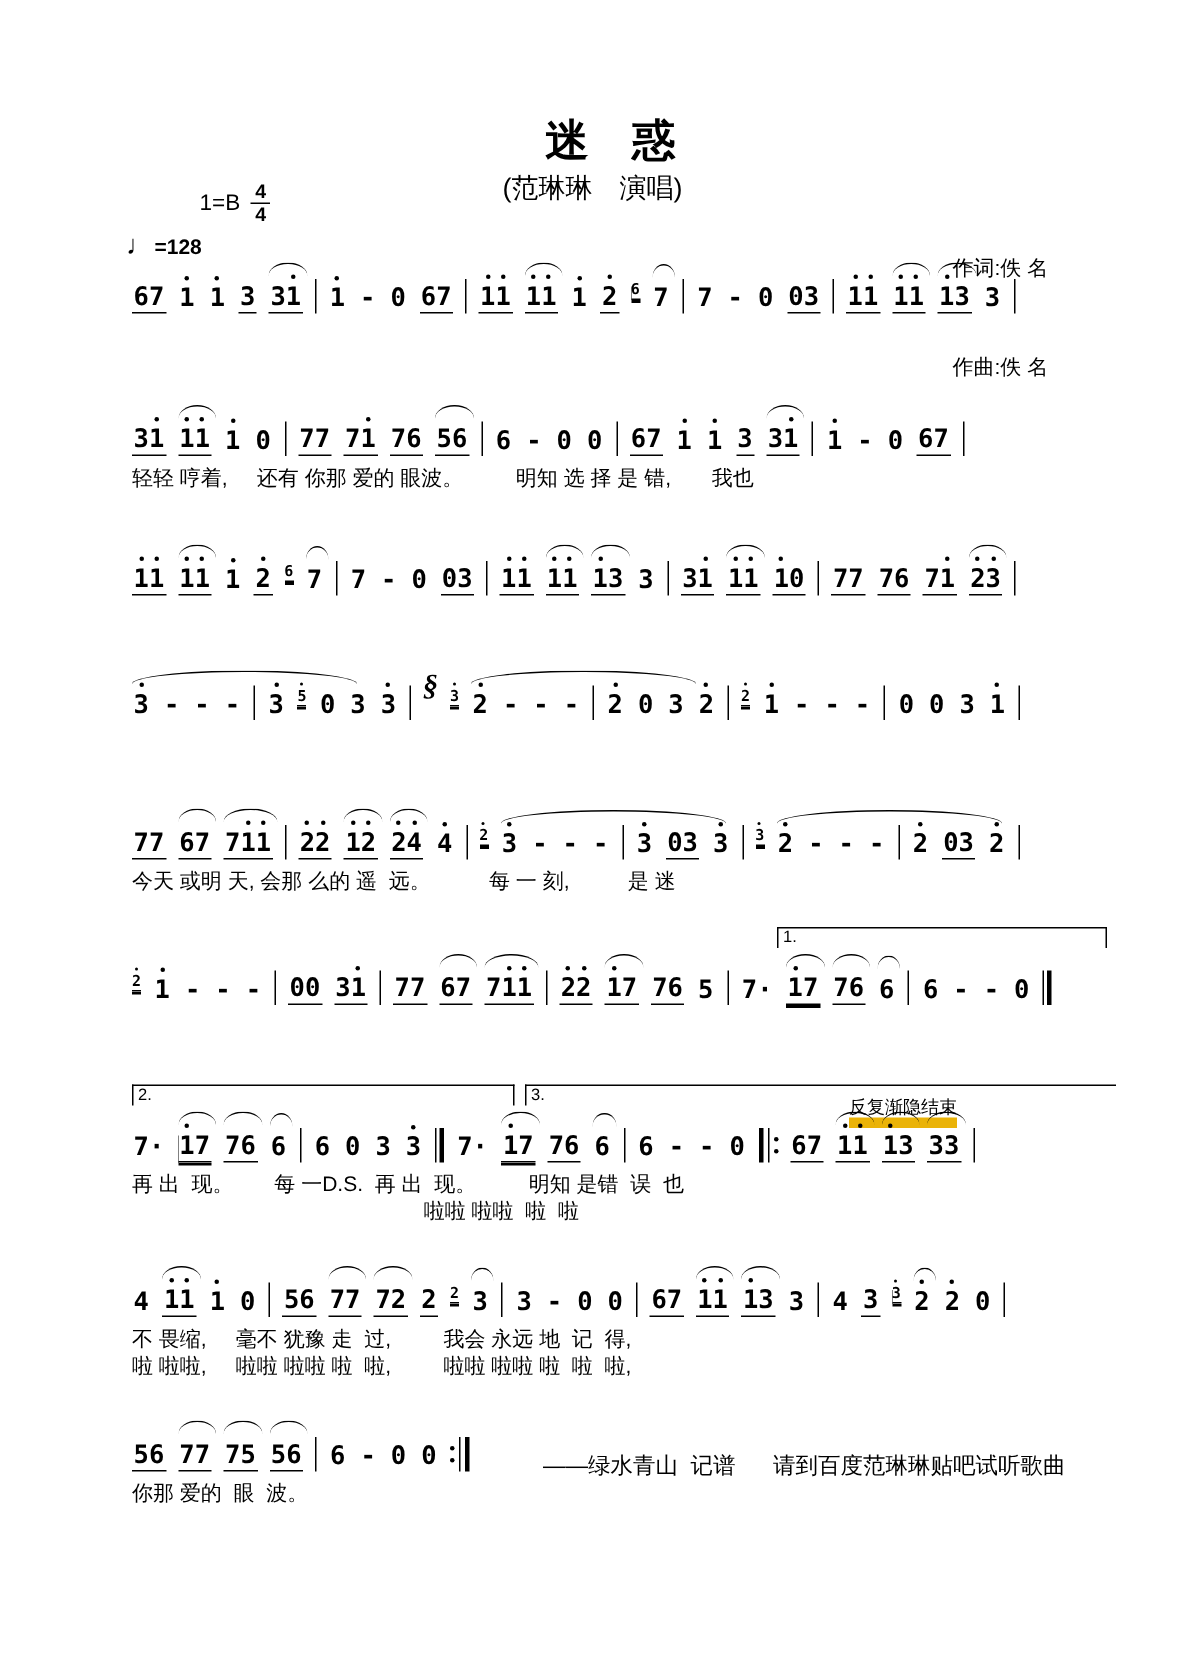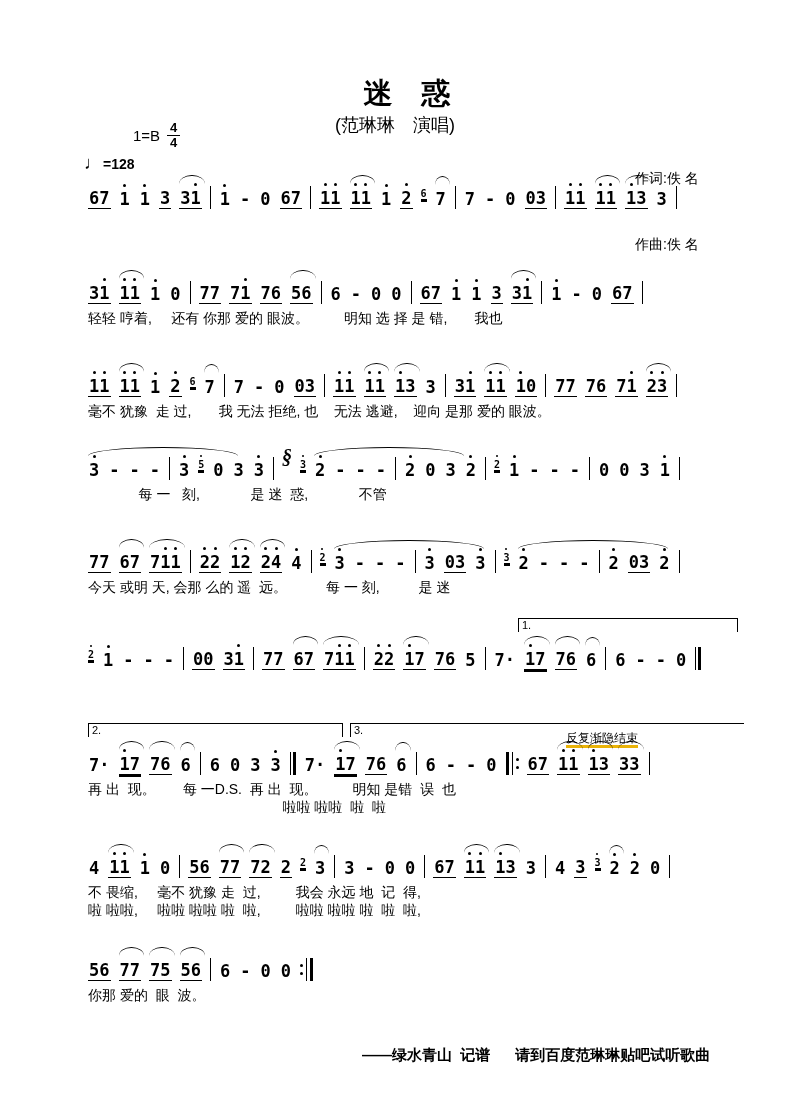"毫不 犹豫 走 过, 我" div.lyr { html: <div>毫不 犹豫 走 过, 我 无法 拒绝, 也 无法 逃避, 迎向 是那 爱的 眼波。</div> -> none }
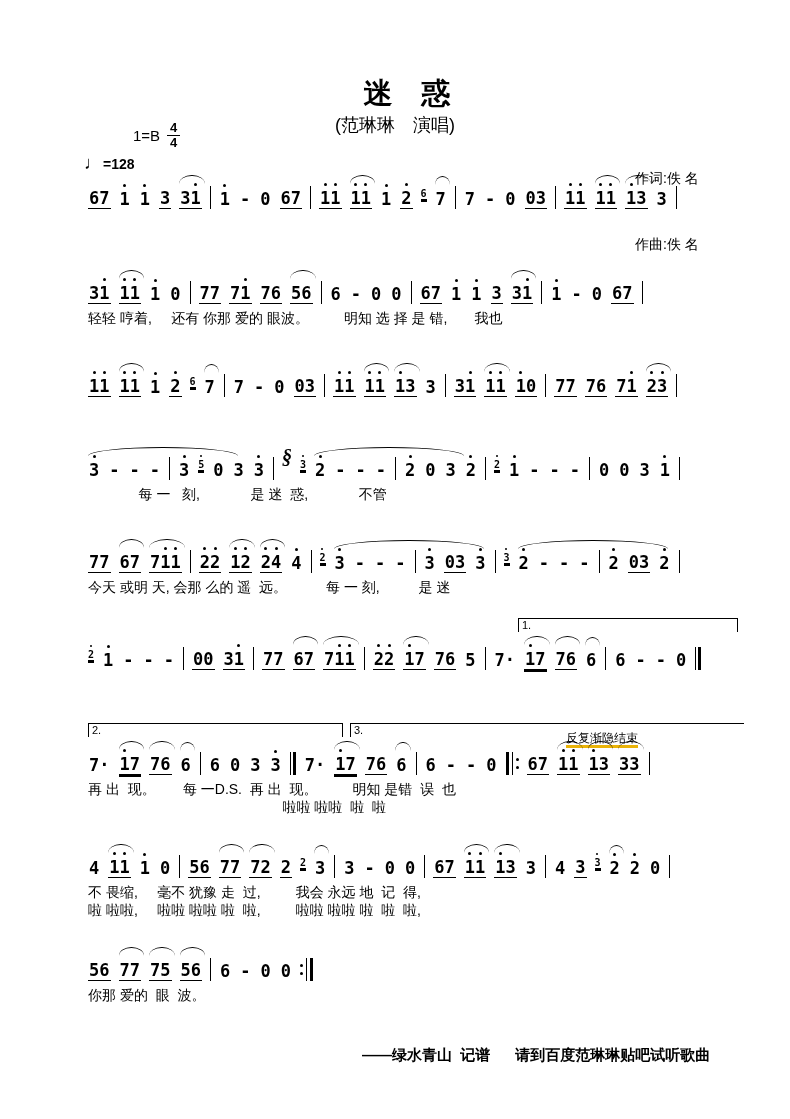"每 一 刻, 是 迷" div.lyr { html: <div> 每 一 刻, 是 迷 惑, 不管</div> -> none }
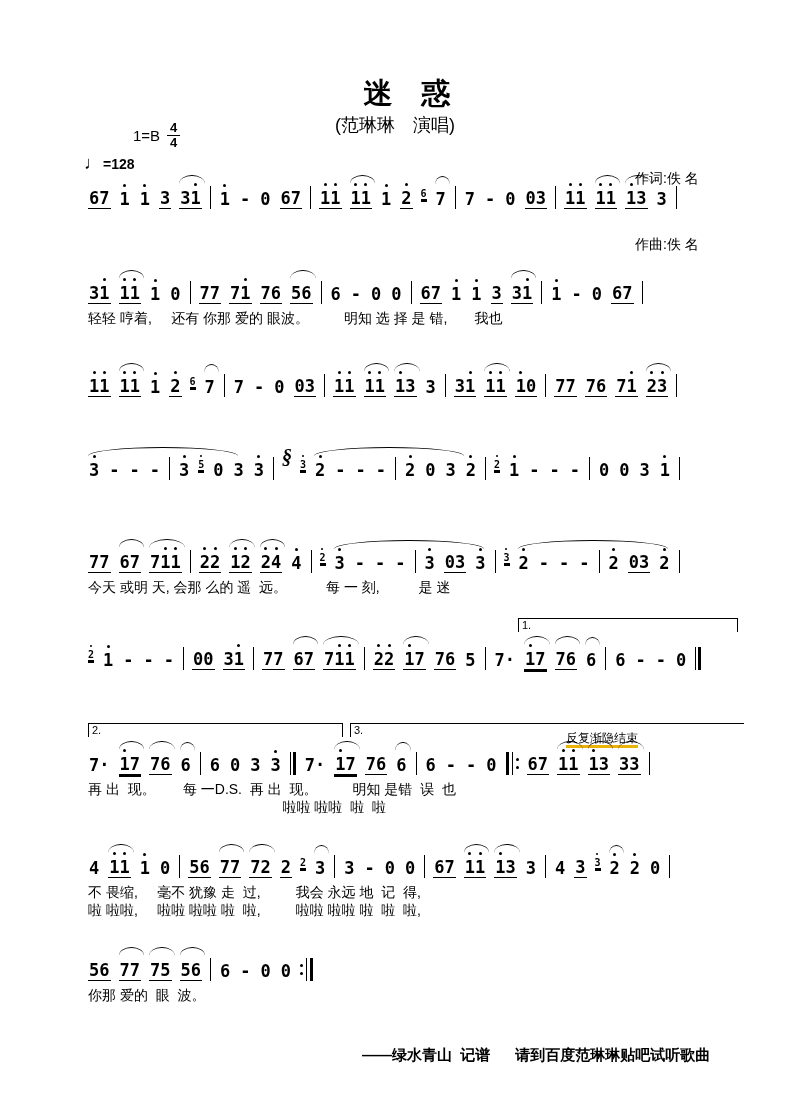"反复渐隐结束" .fade { border-bottom: 3px solid #eab308 -> 7px solid #eab308 }
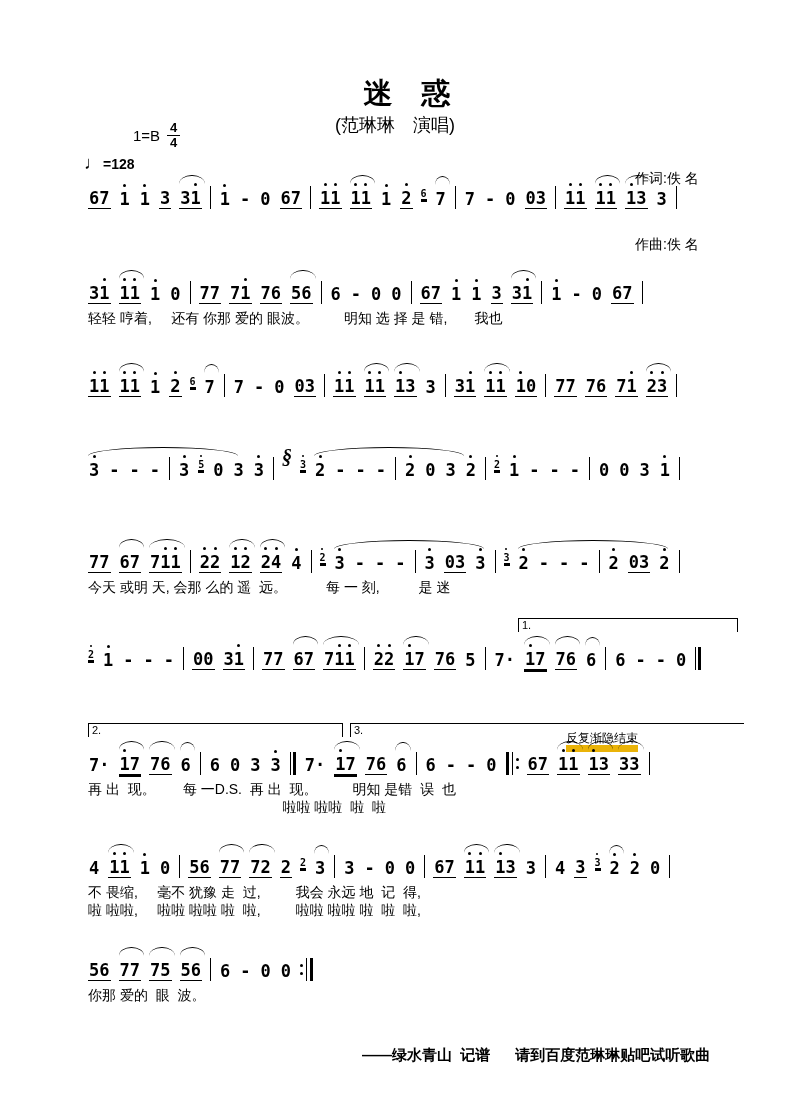"——绿水青山 记谱 请到百度范琳琳贴吧试听歌曲" .footer { font-weight: bold -> none; top: 1046px -> 968px }
